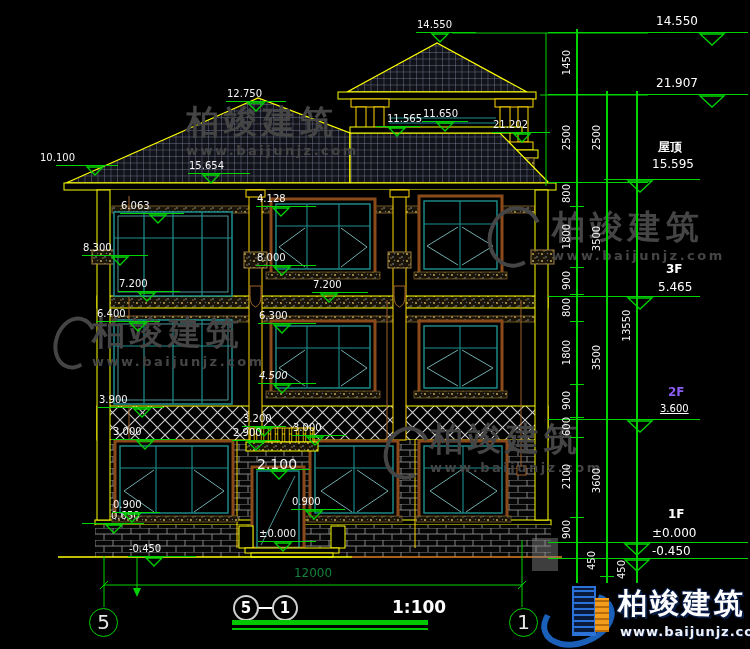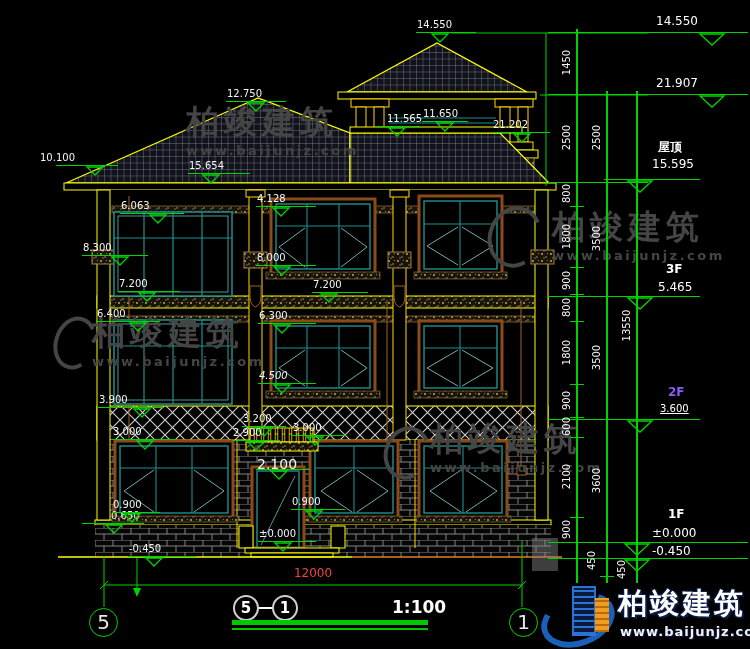"12000" div.abs { color: #ef4444 -> #15803d }
